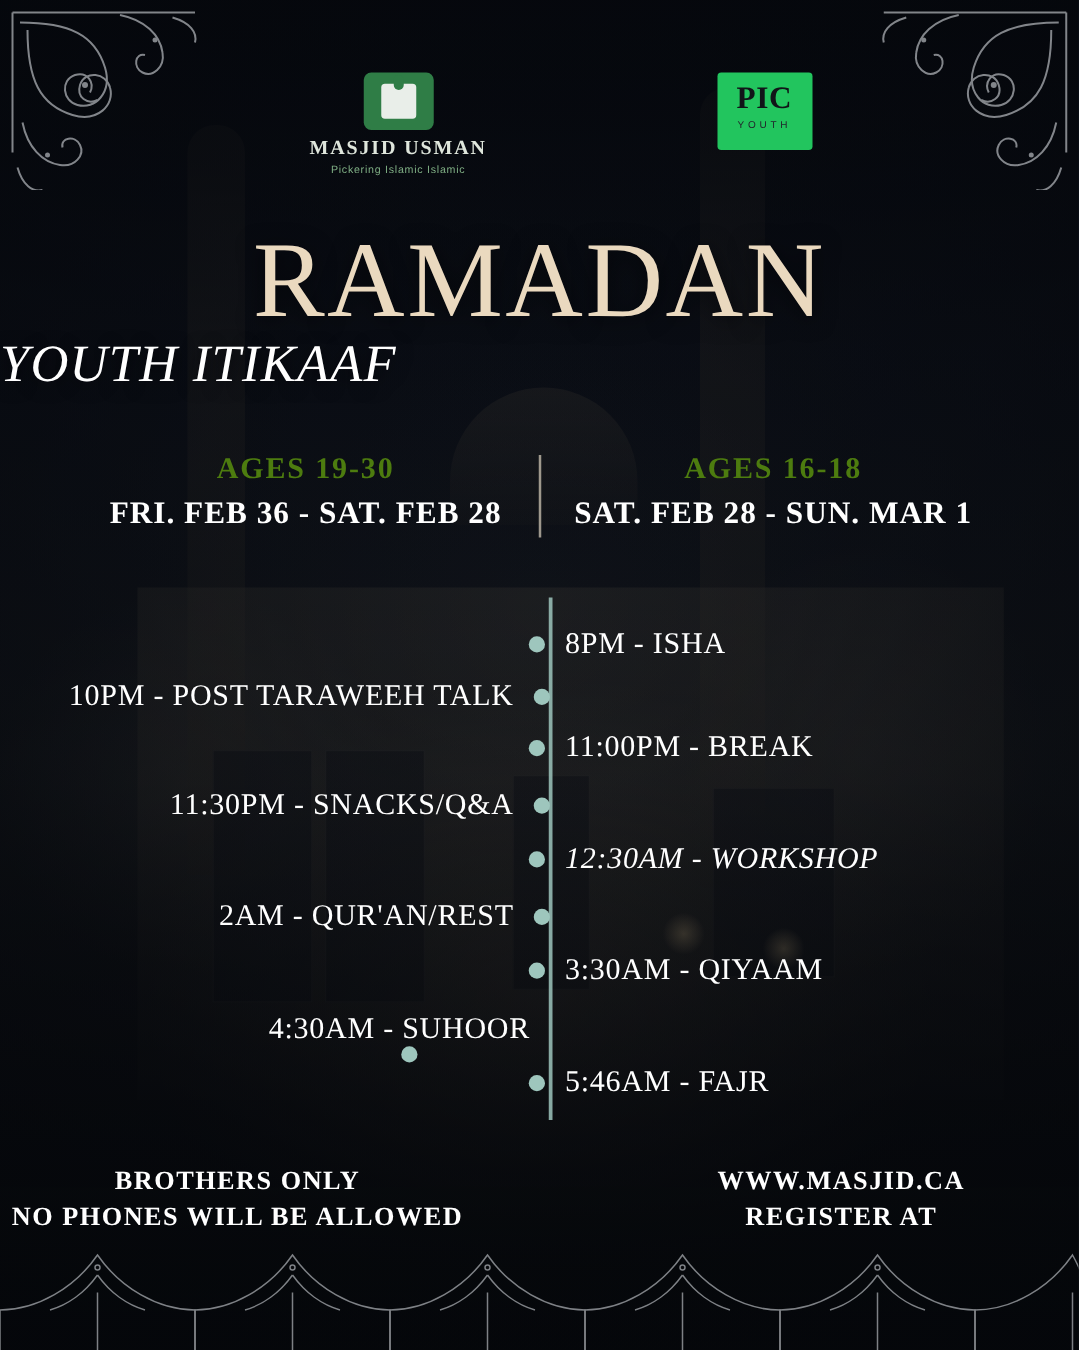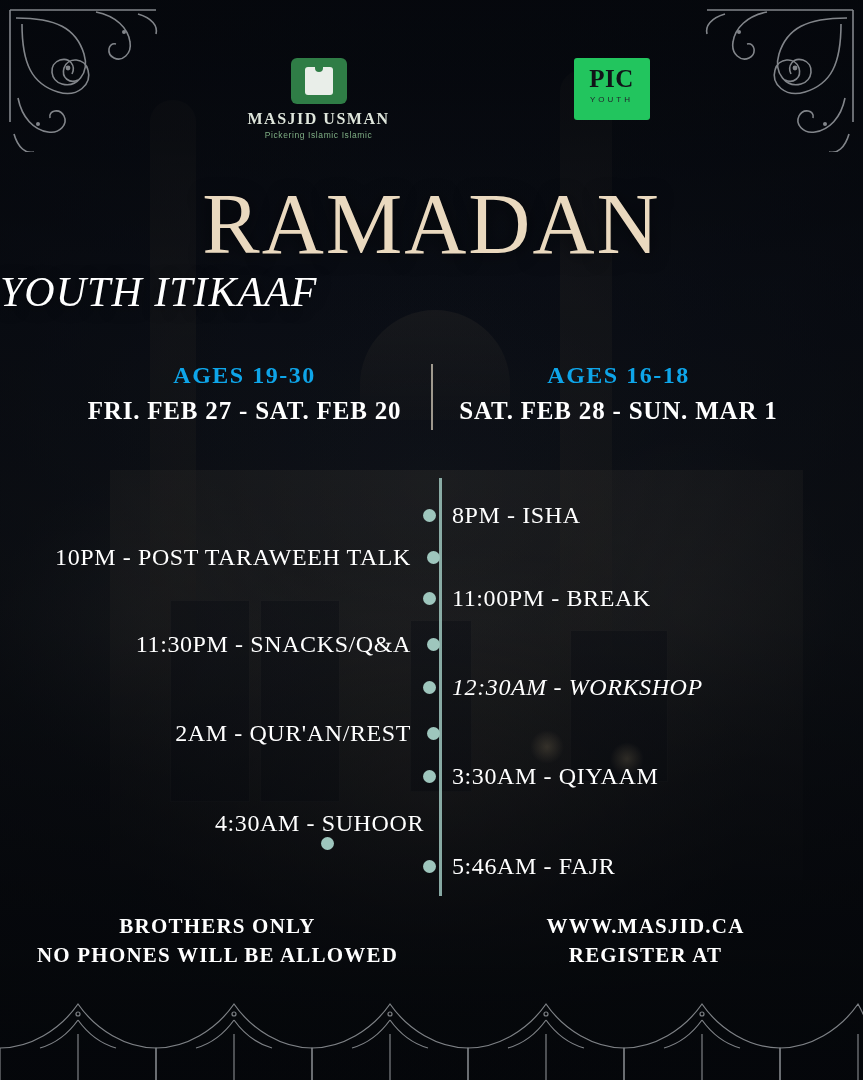"AGES 19-30" .group-ages { color: #0ea5e9 -> #4d7c0f }
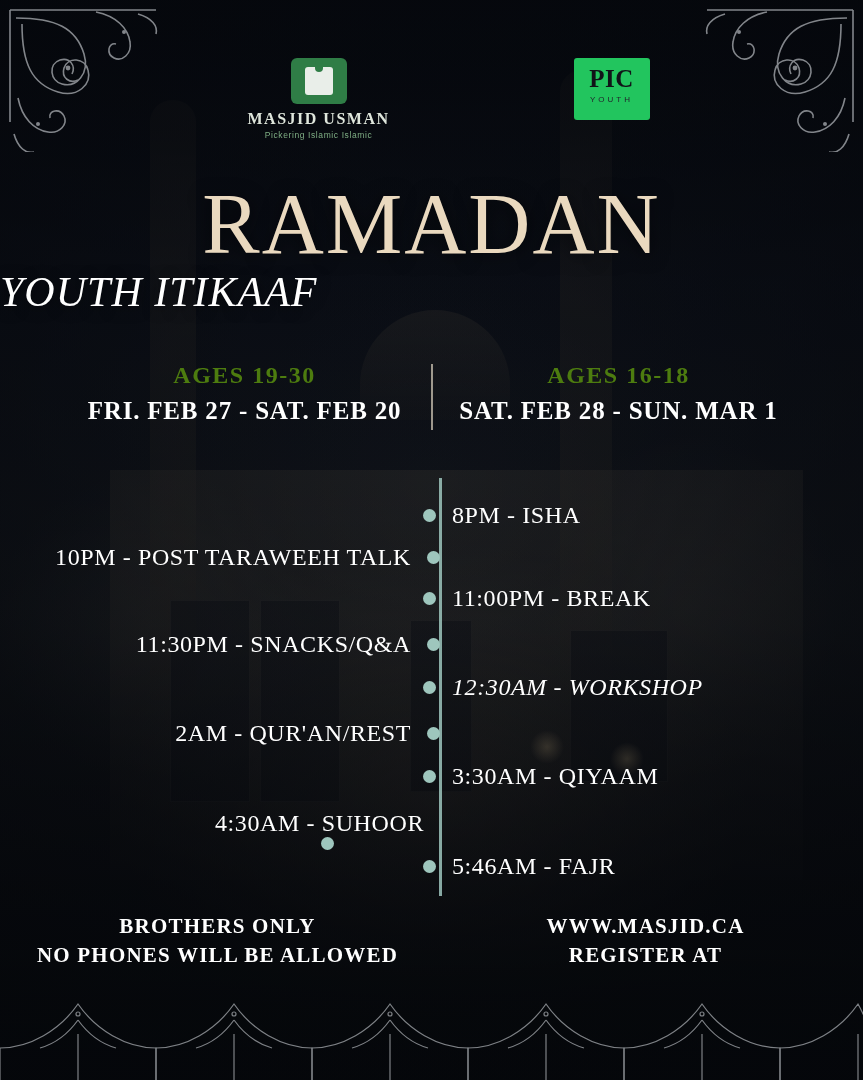"FRI. FEB 27 - SAT." div.group-dates { text: 27 - SAT. FEB 20 -> 36 - SAT. FEB 28 }
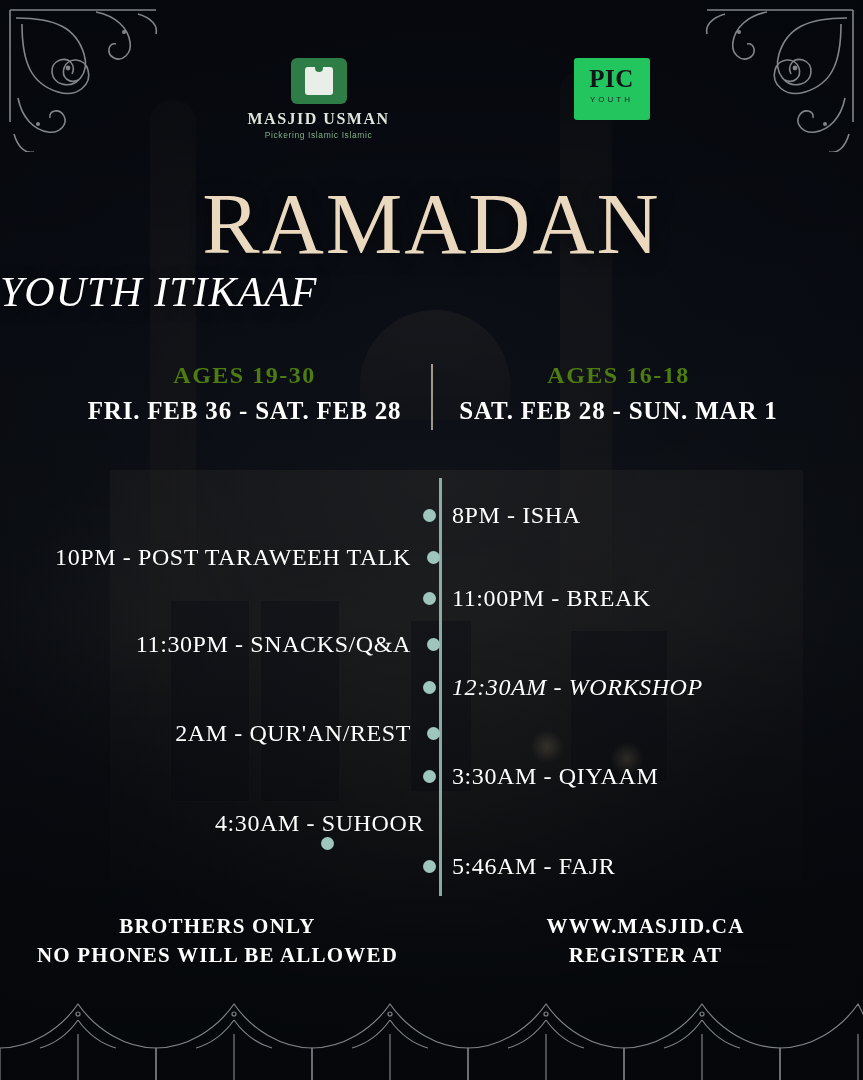"BROTHERS ONLY" .footer { bottom: 110px -> 92px; justify-content: center -> space-between }
